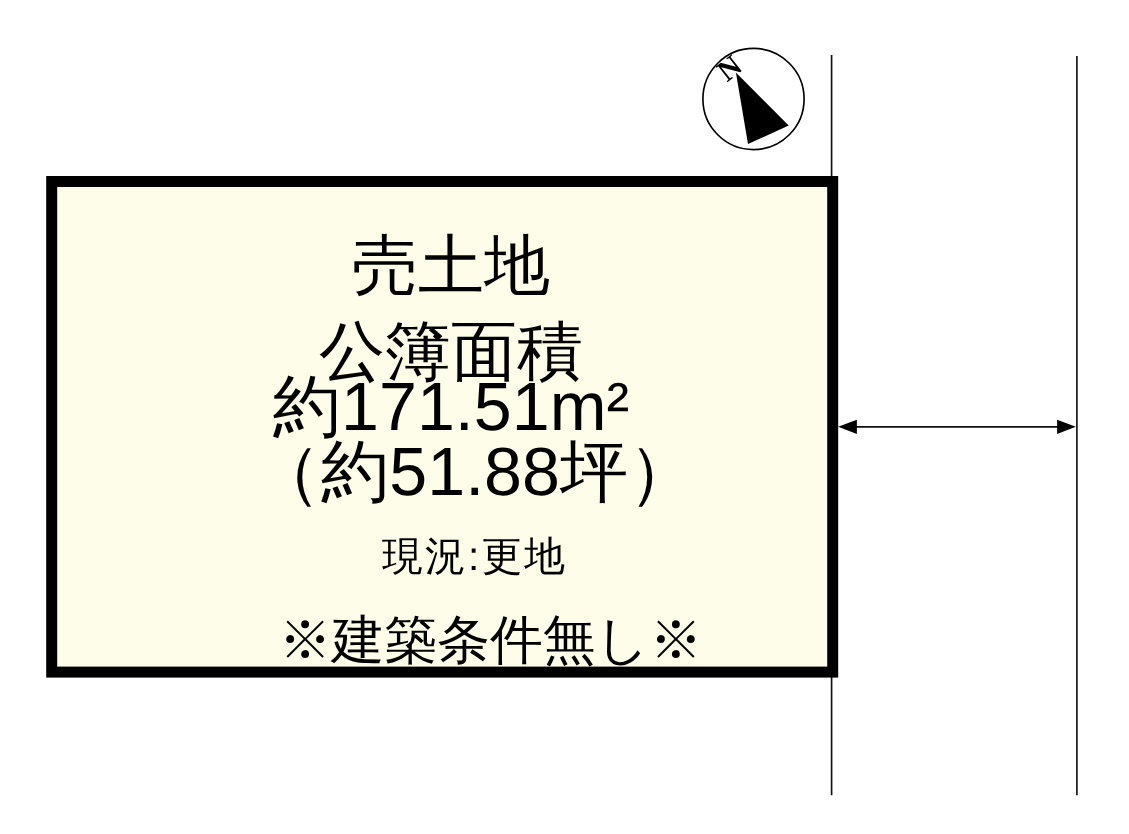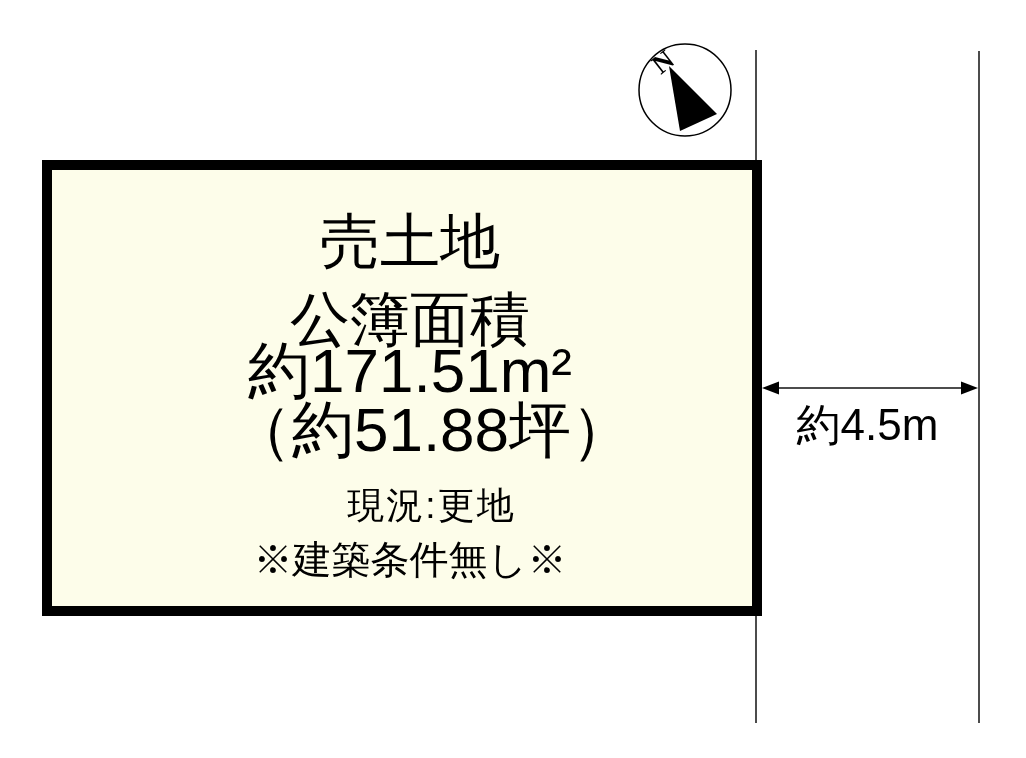"約4.5m" div { html: <div>約4.5m</div> -> none }
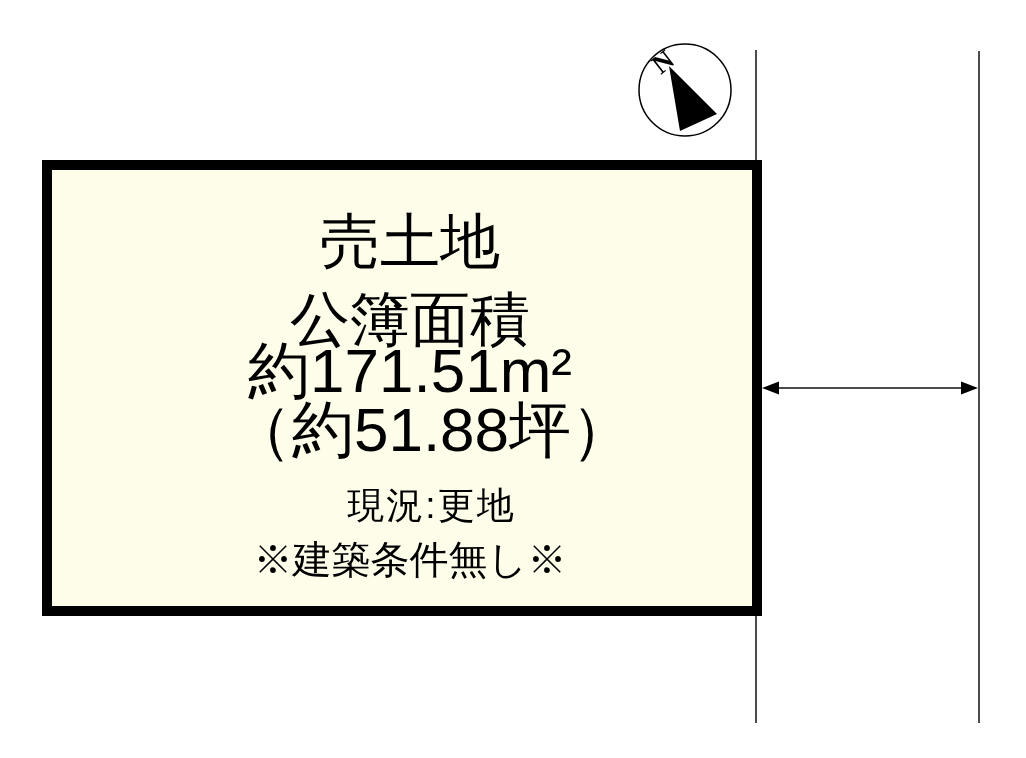"※建築条件無し※" .l6 { font-size: 39px -> 48px; margin-left: none -> 36px; top: 539px -> 562px }
